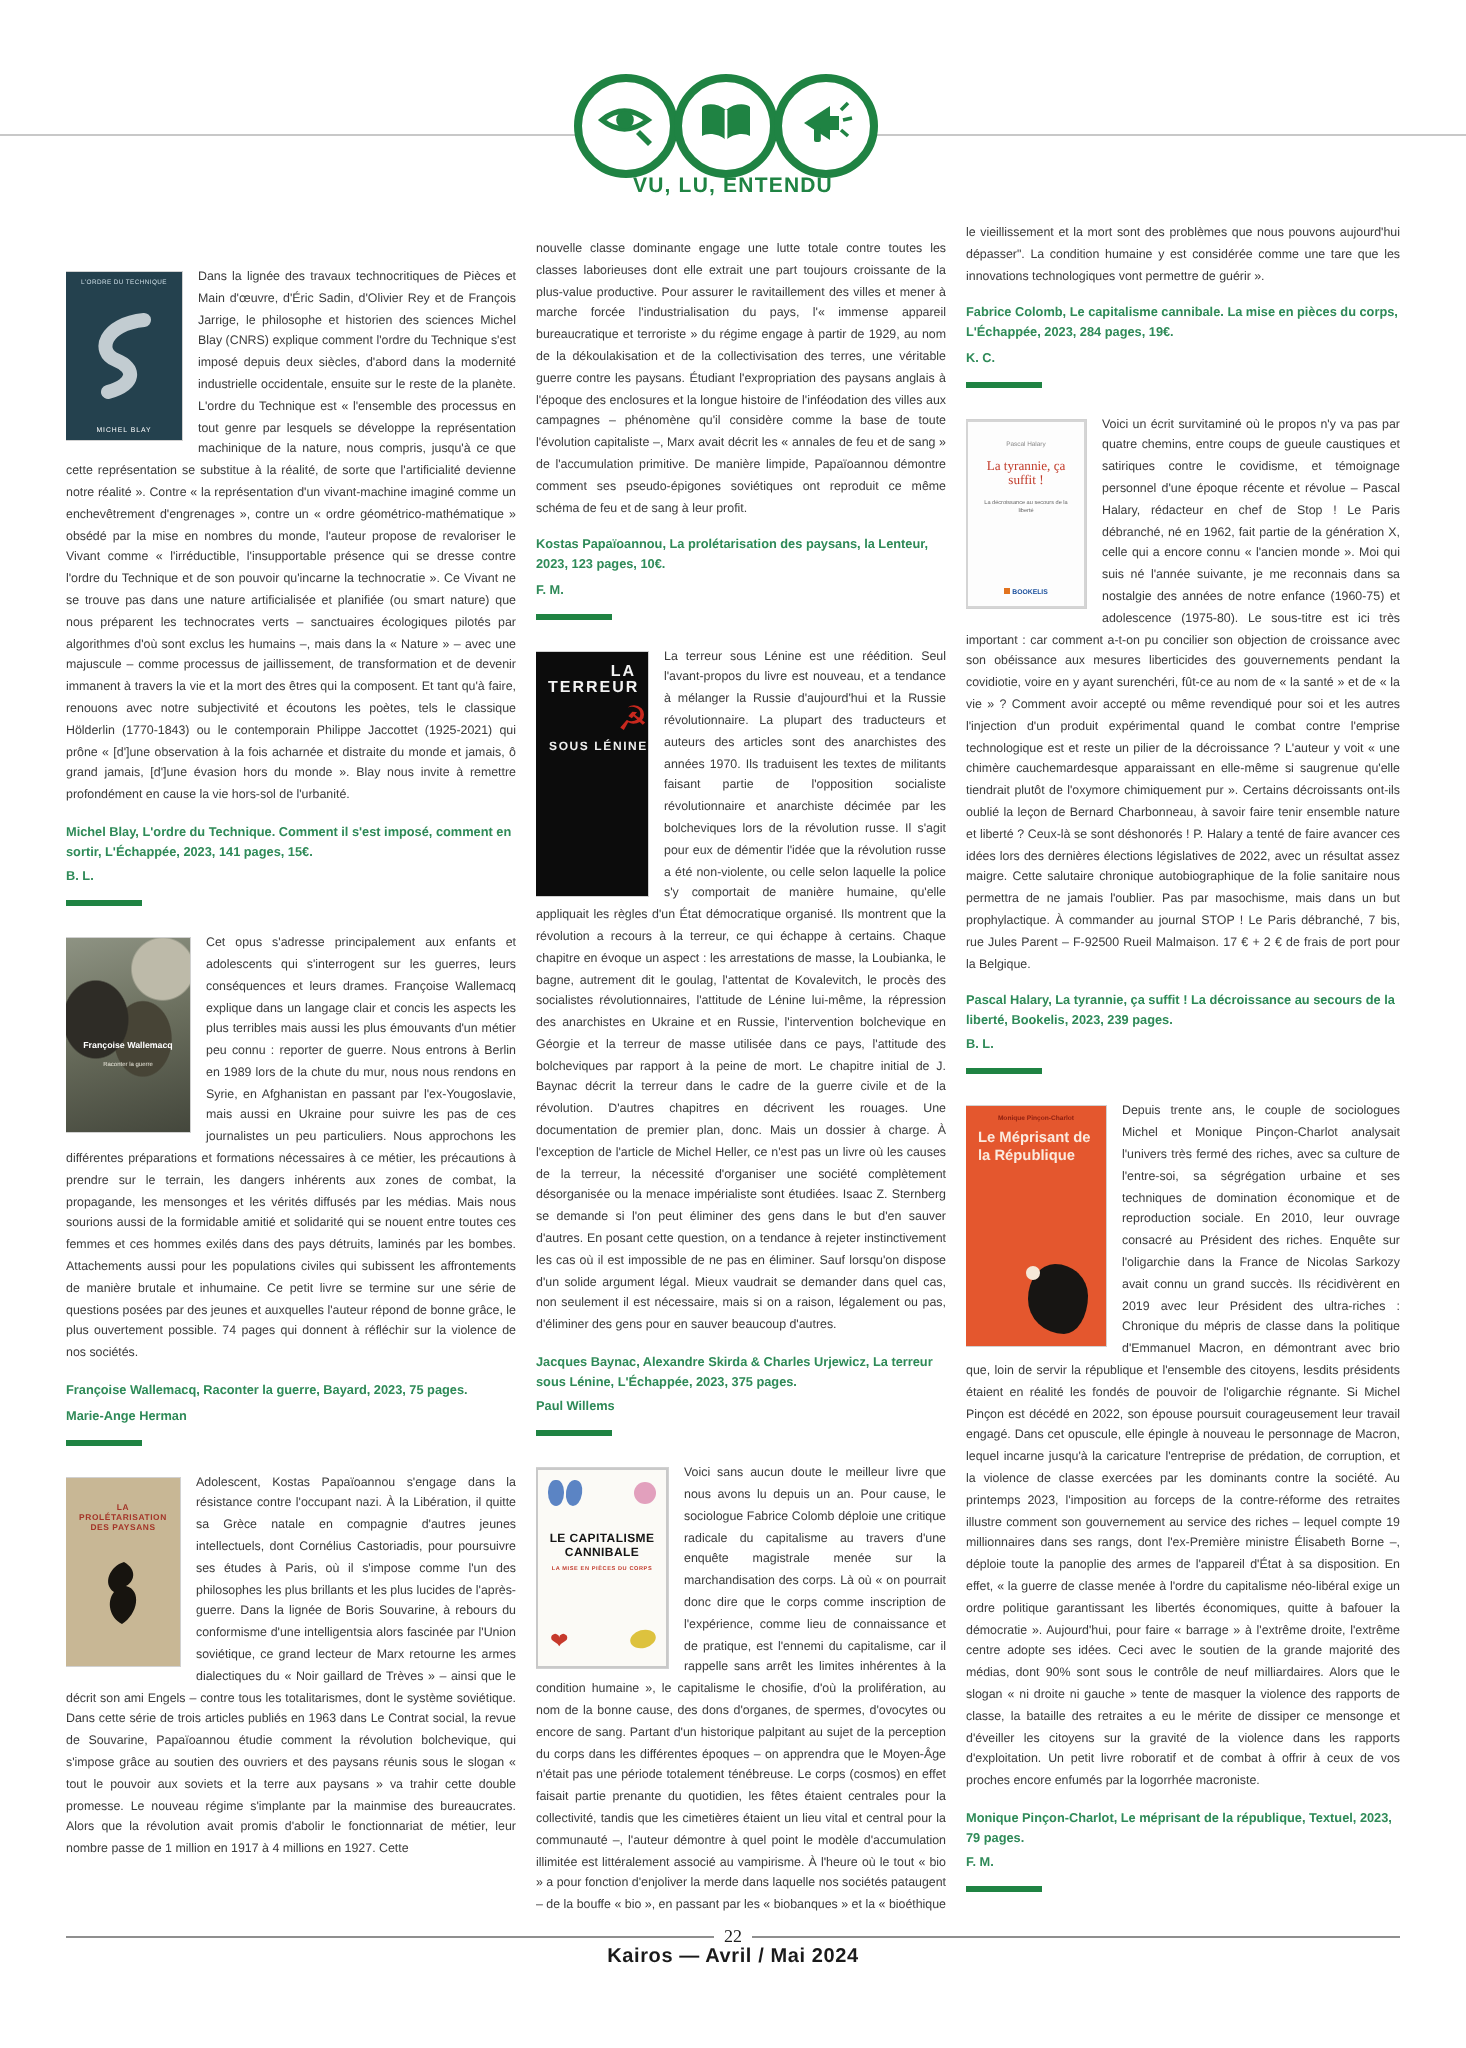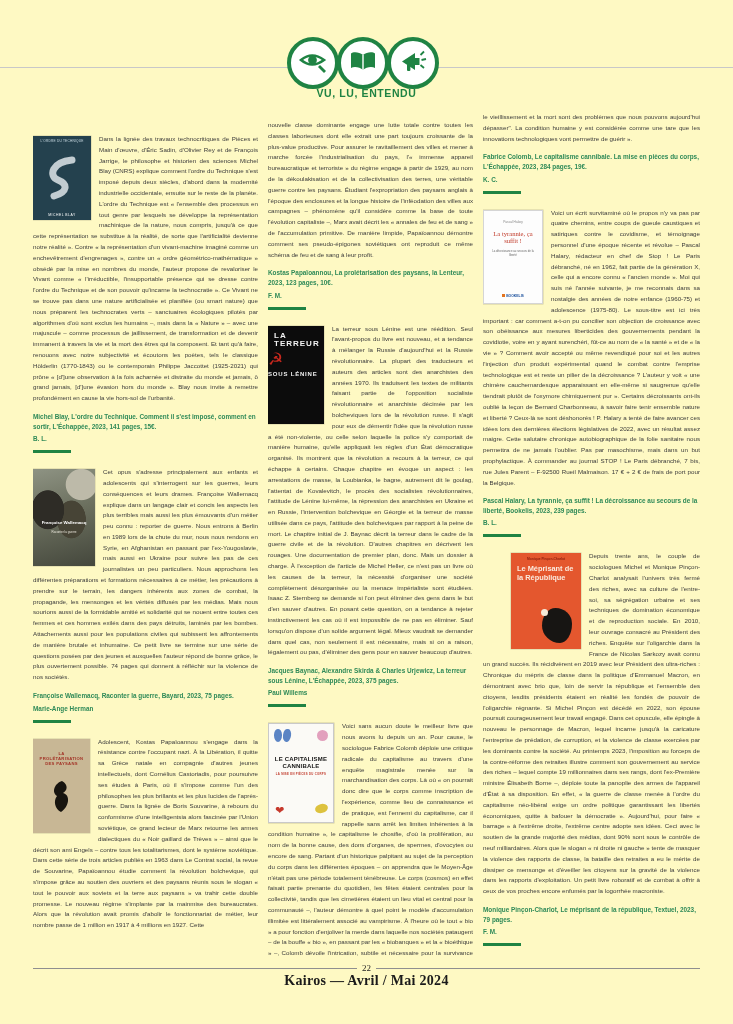"VU, LU, ENTENDU" .page { background: #fef9c3 -> #ffffff }
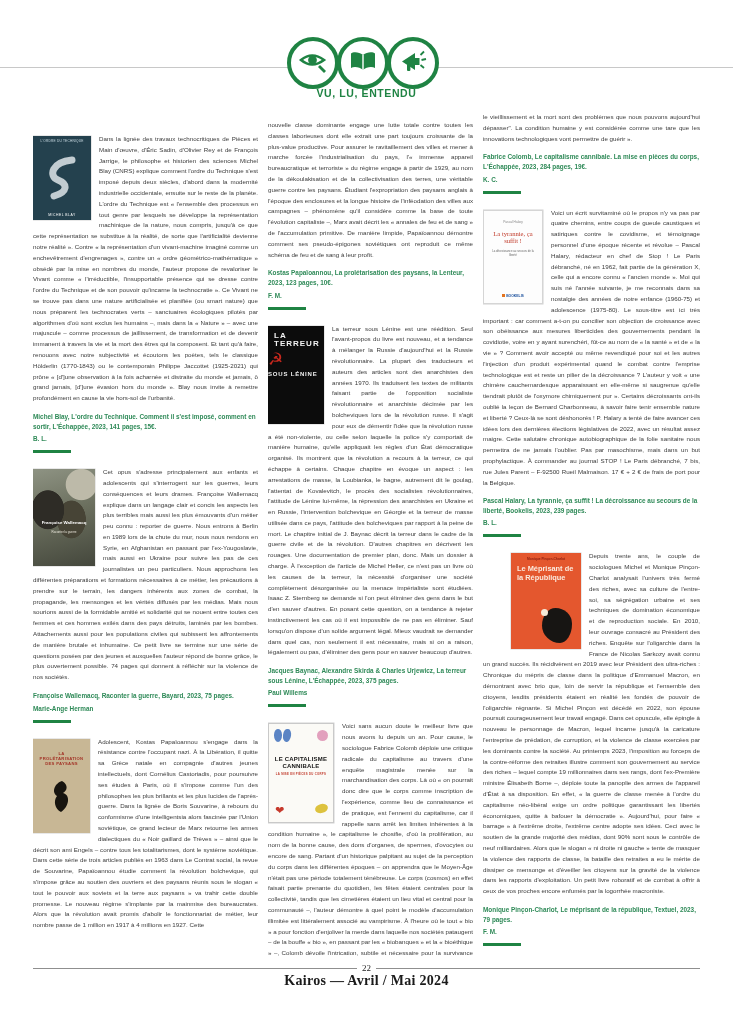"LA TERREUR" .cover-d { height: 98px -> 122px; text-align: left -> right }
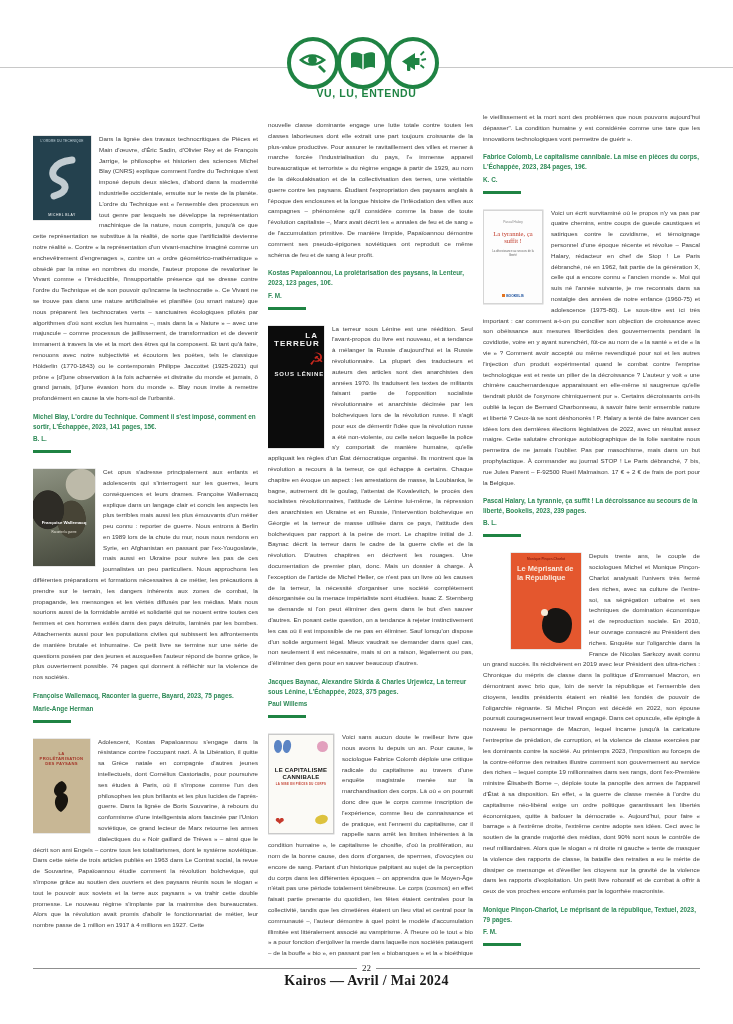"Le Méprisant de la République" .cover-g { height: 96px -> 120px; margin-left: 28px -> none }
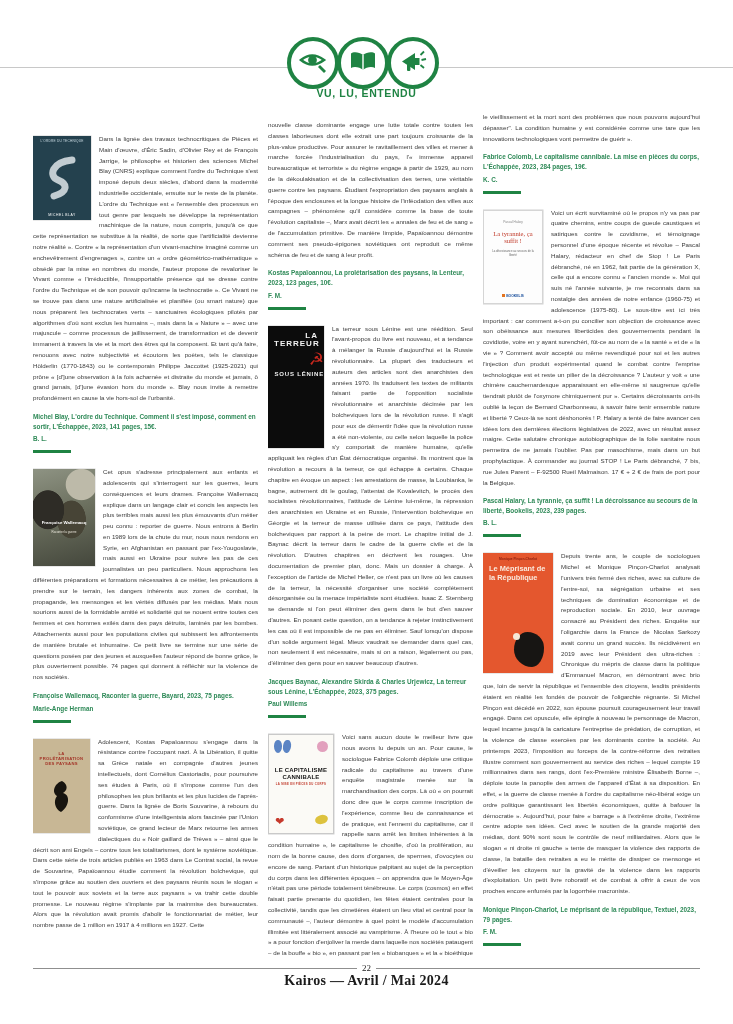"Kairos — Avril / Mai" .imprint { font-family: Liberation Serif, serif -> Liberation Sans, sans-serif; font-size: 14px -> 10px }
